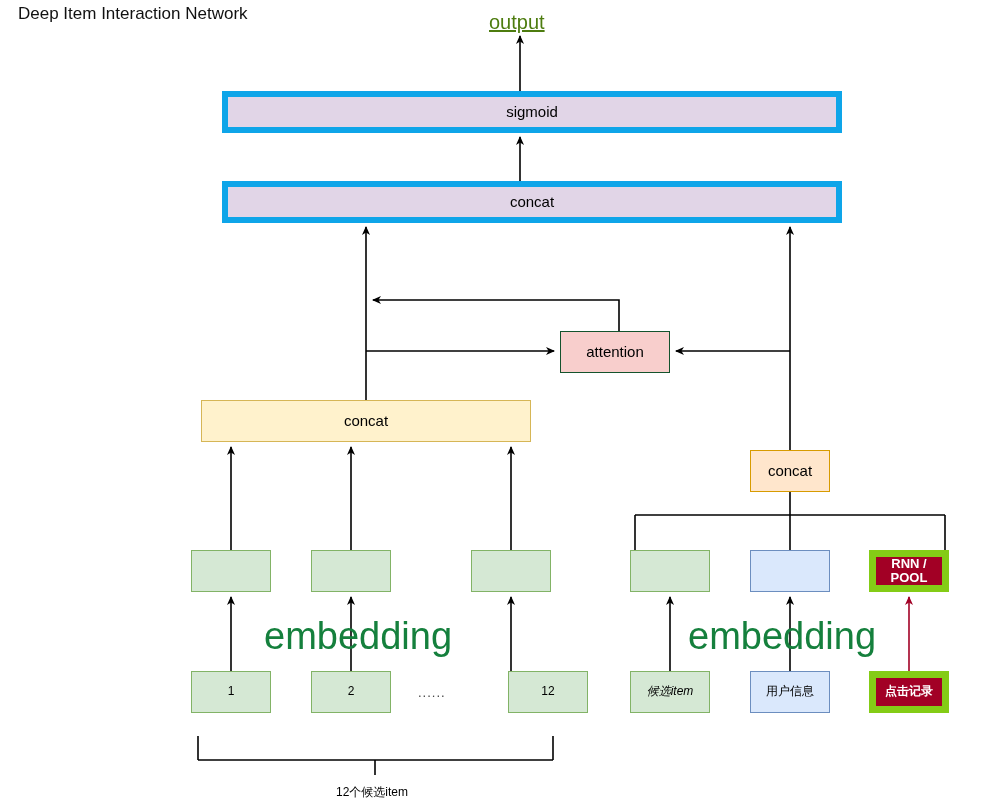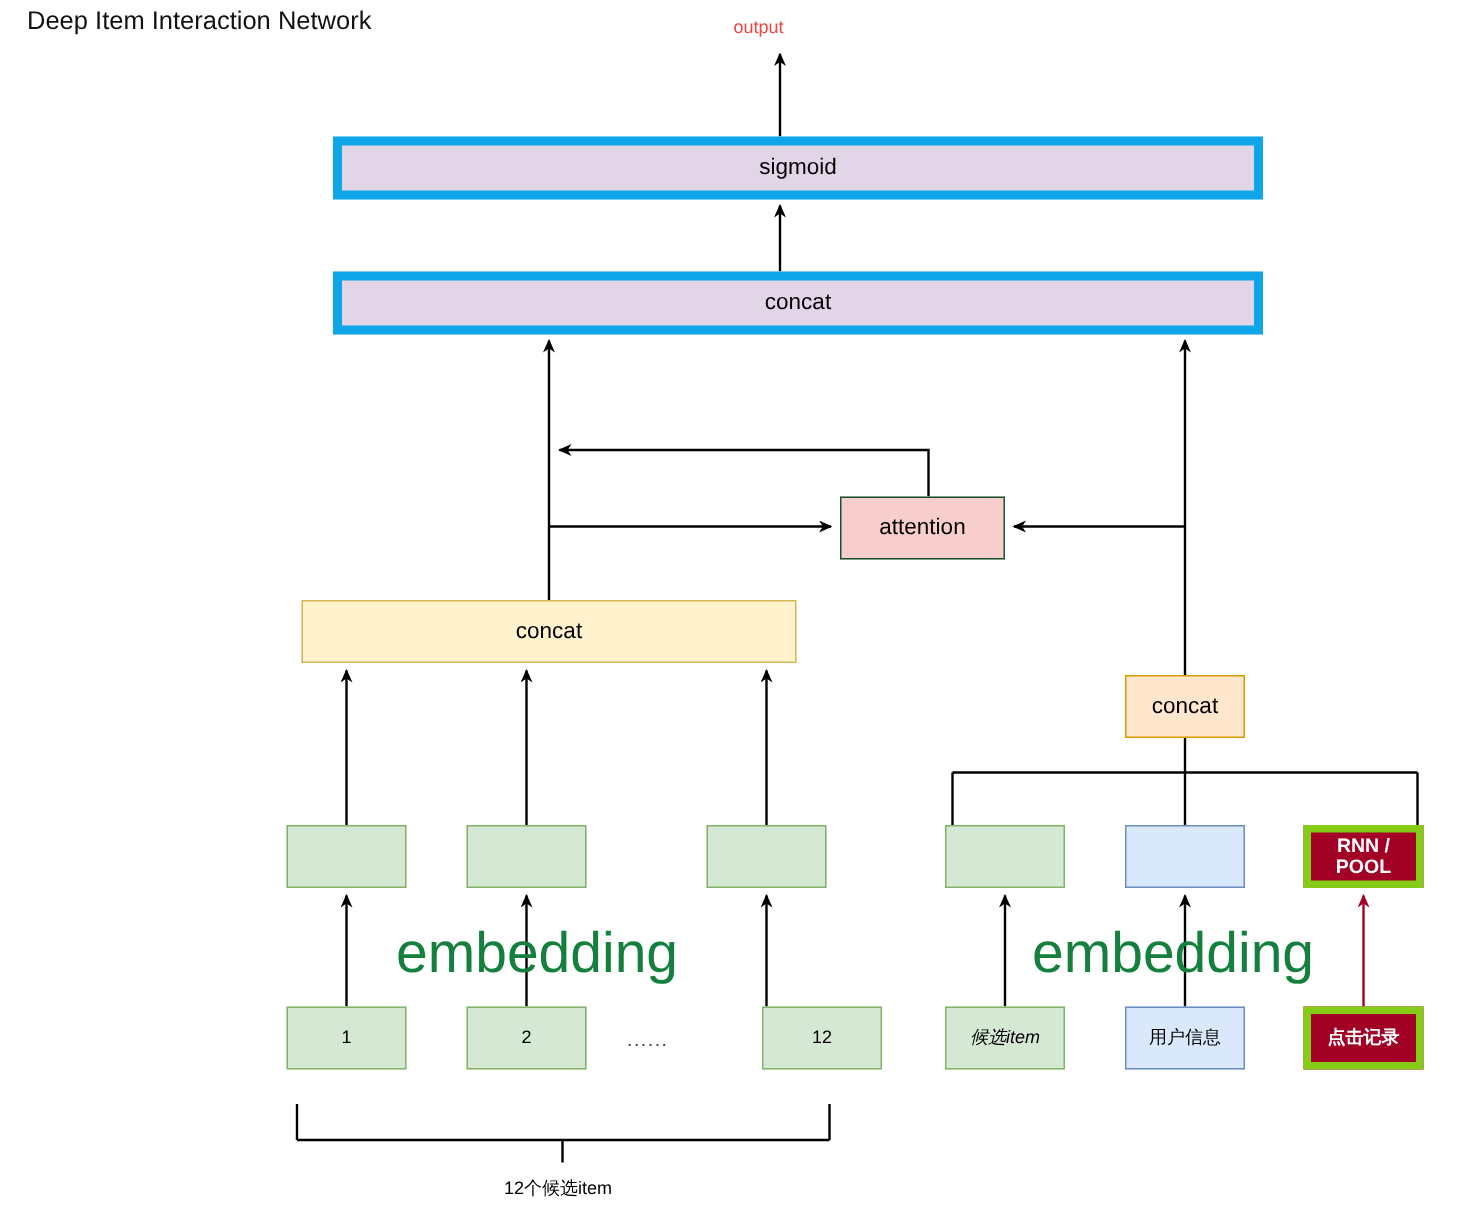"output" .plainlabel { color: #ef4444 -> #4d7c0f; font-size: 12px -> 20px; text-decoration: none -> underline }
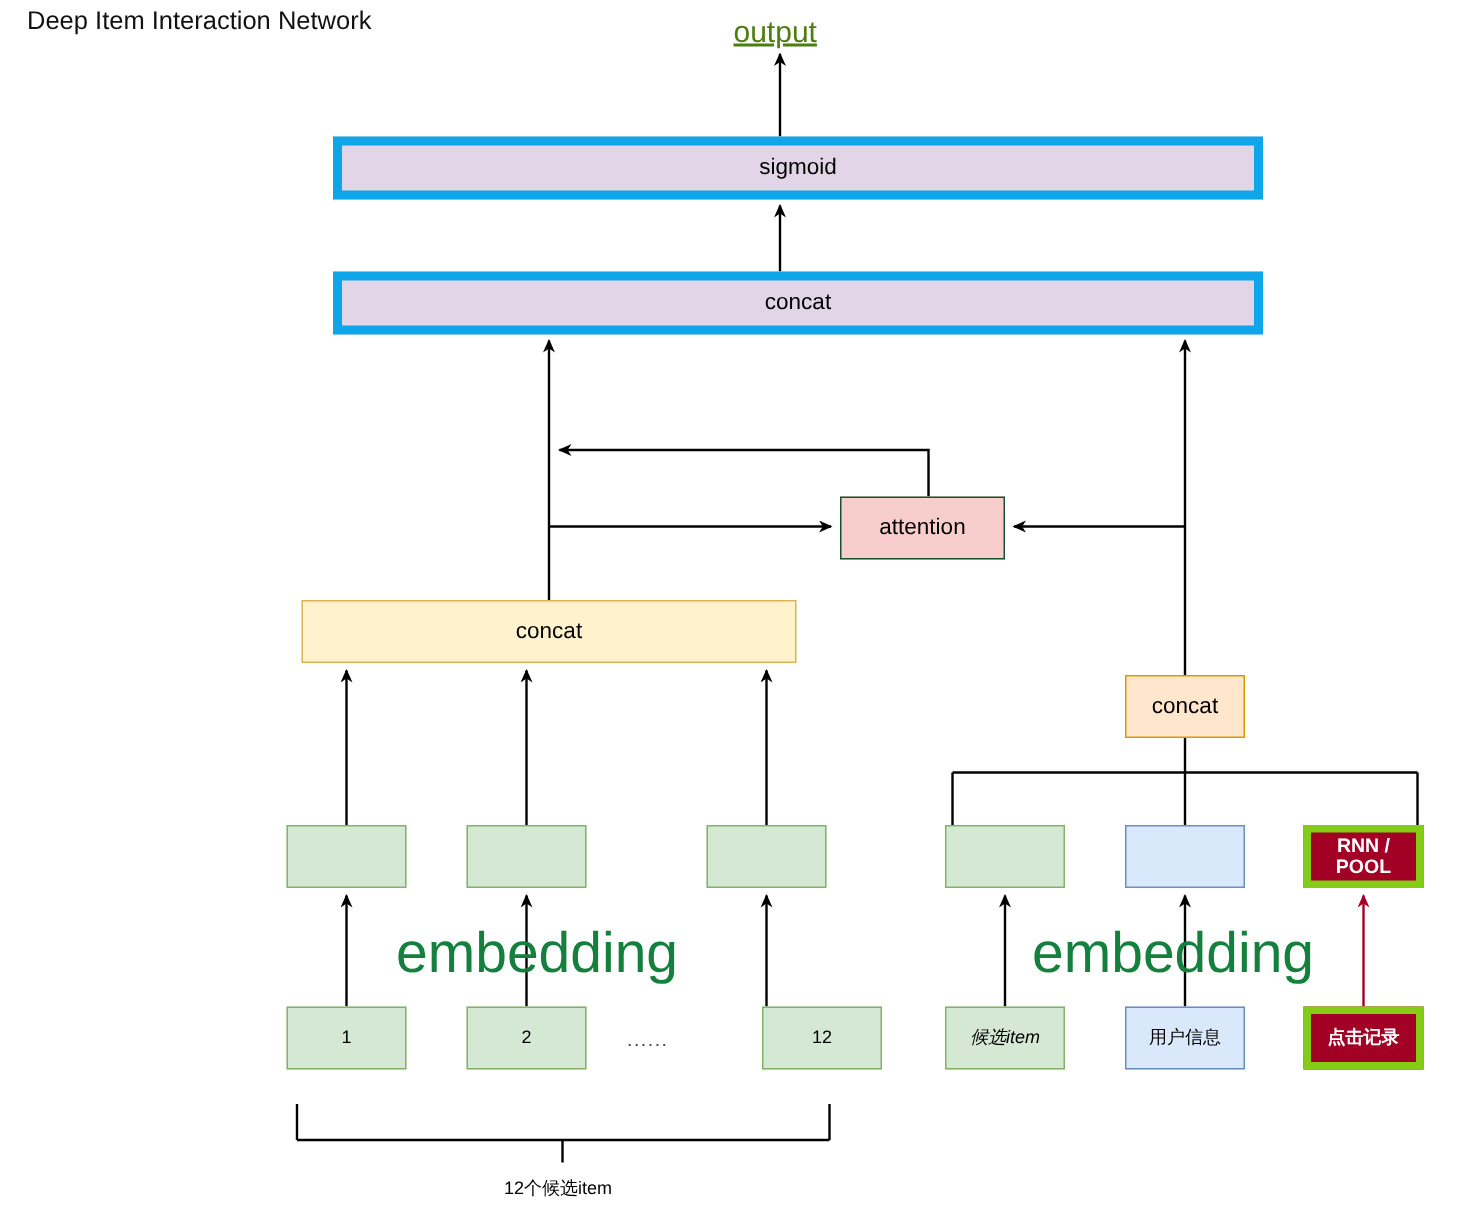"RNN / POOL" .n-red { border: 5px solid #84cc16 -> 7px solid #84cc16 }
